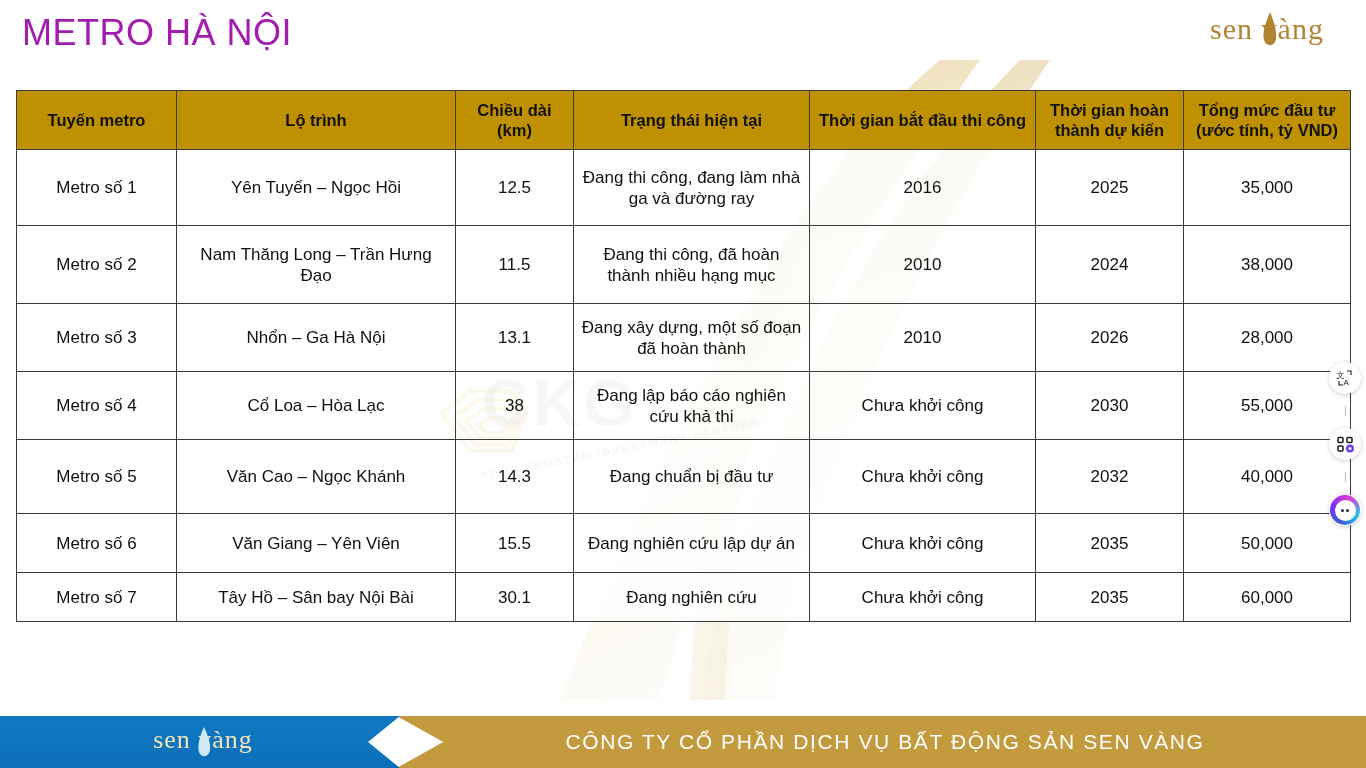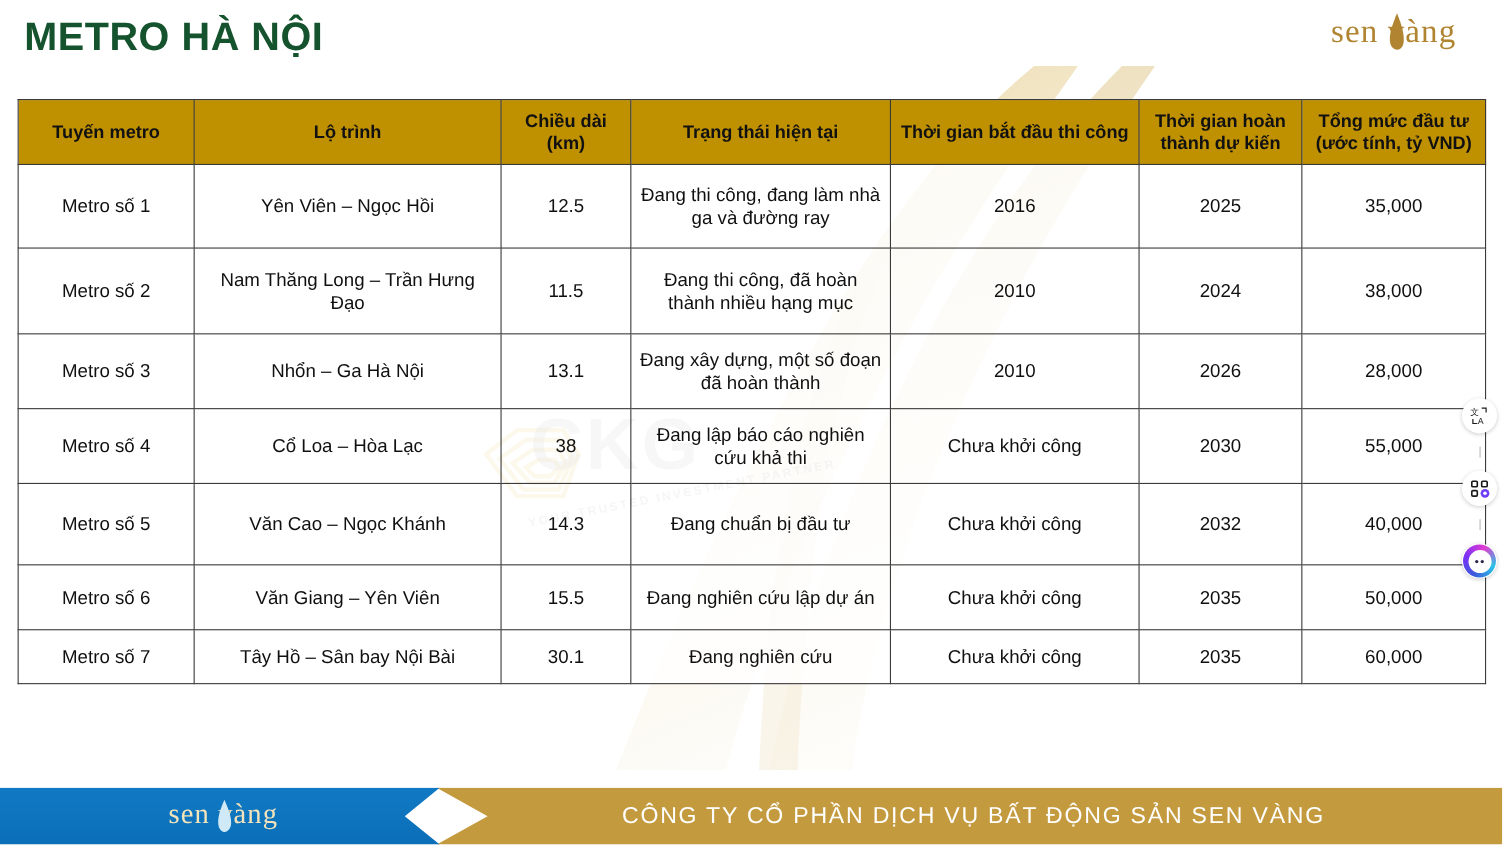"METRO HÀ NỘI" .page-title { color: #14532d -> #a21caf; font-weight: 700 -> 400 }
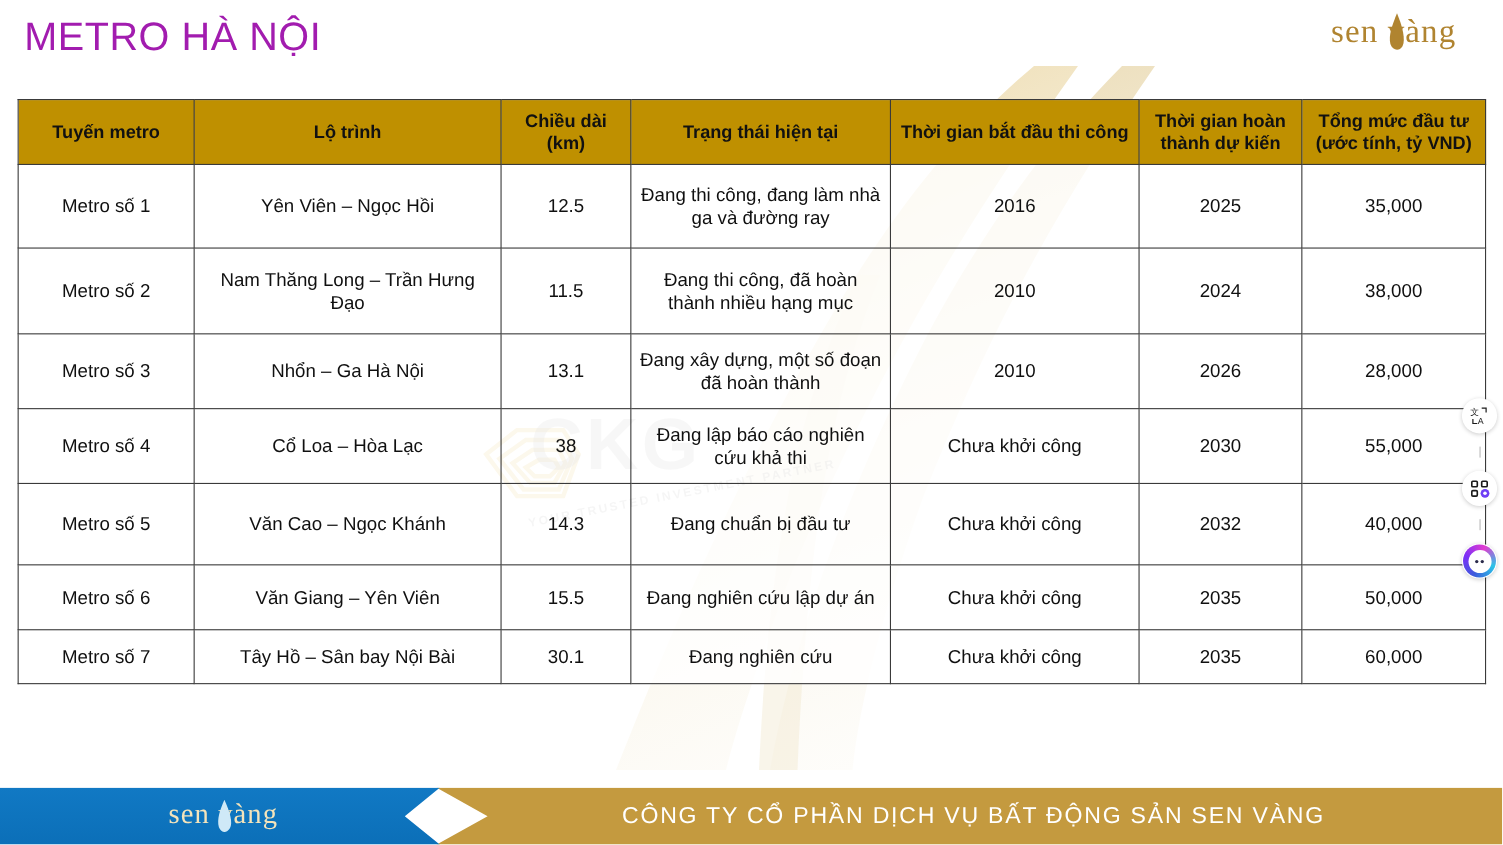"Yên Viên – Ngọc Hồi" td { text: Viên -> Tuyến }
